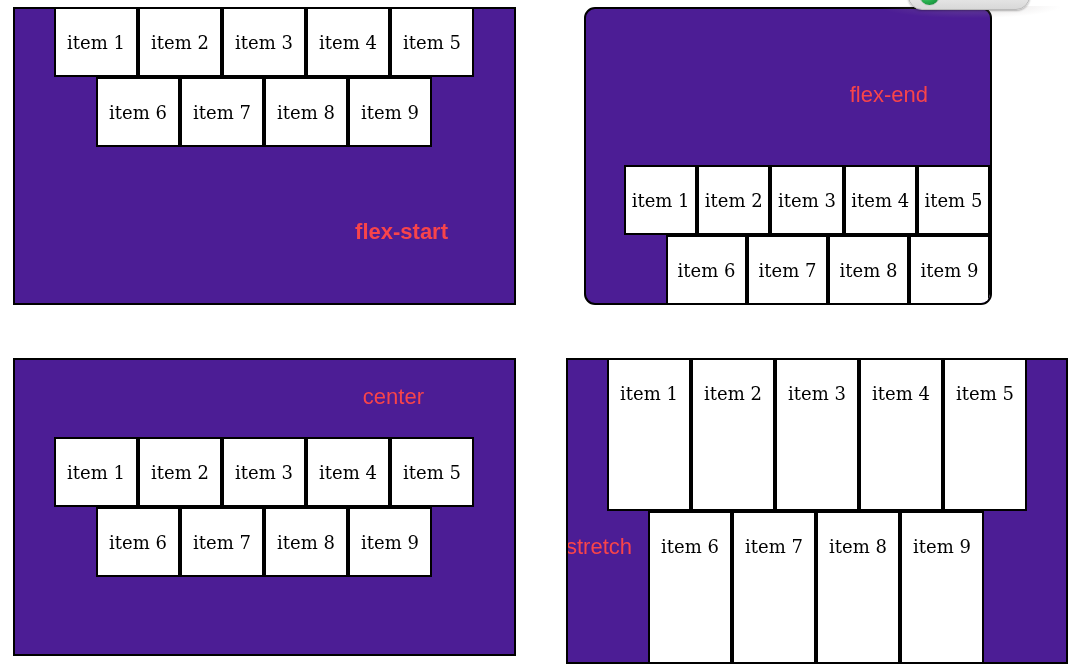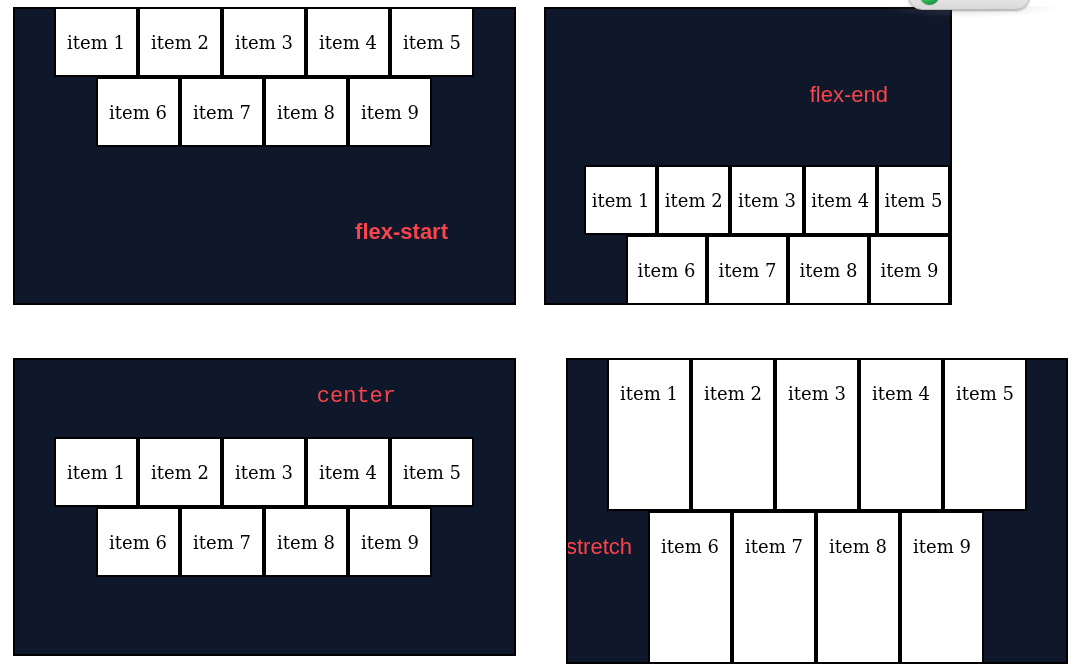"item 1" .panel { background: #0f172a -> #4c1d95 }
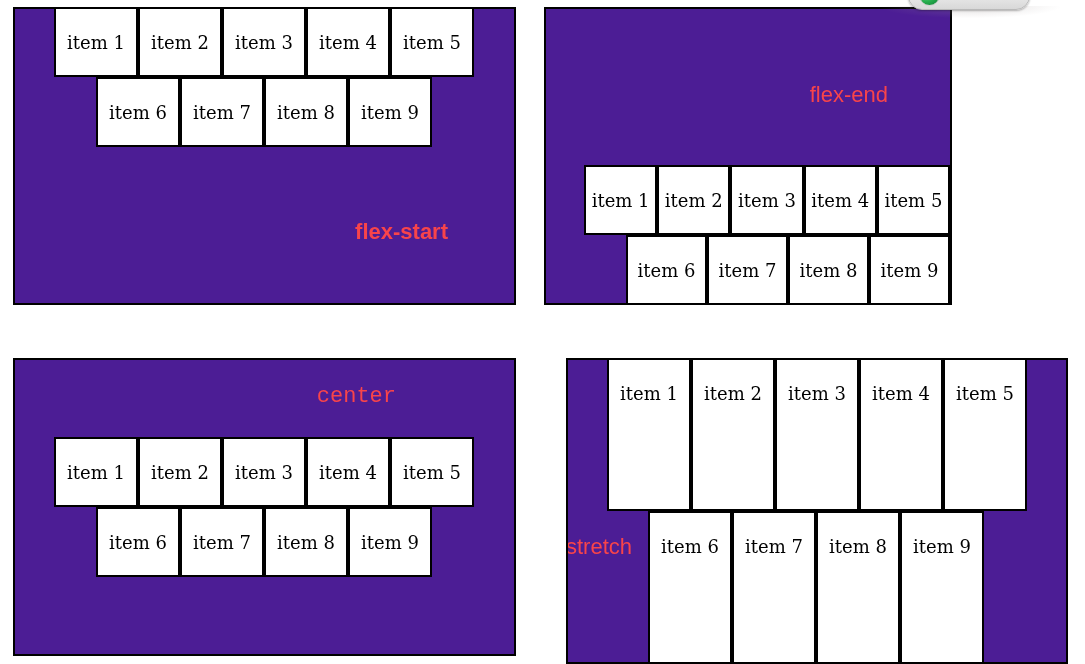"flex-end" #panel-flex-end { border-radius: none -> 11px; left: 544px -> 584px }
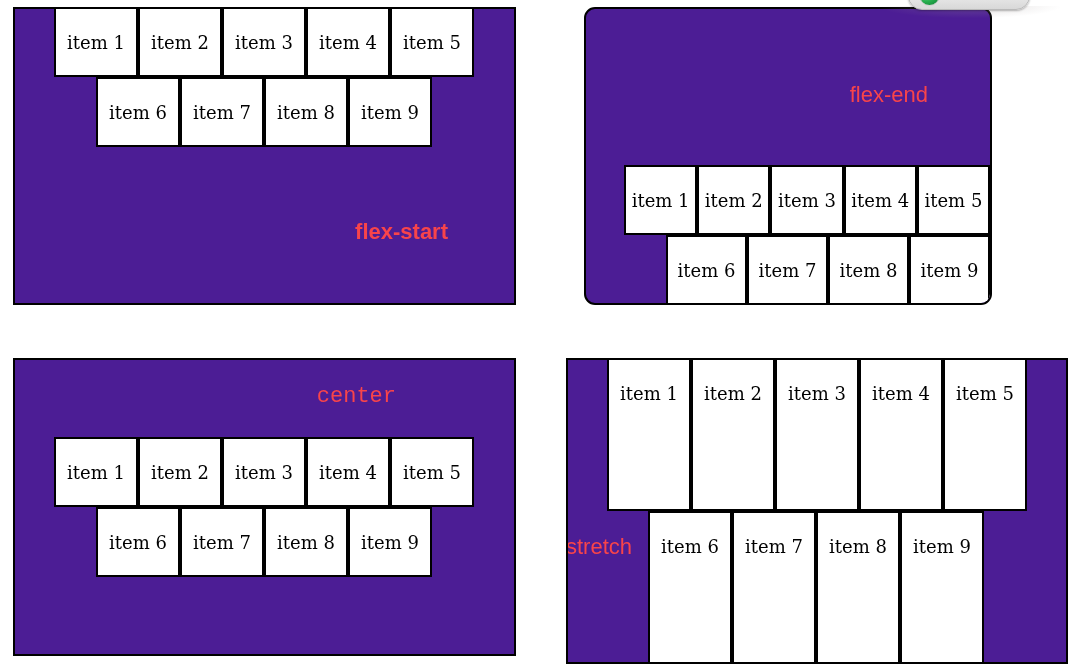"center" #panel-center .panel-label { font-family: Liberation Mono, monospace -> none; right: 118px -> 90px }
